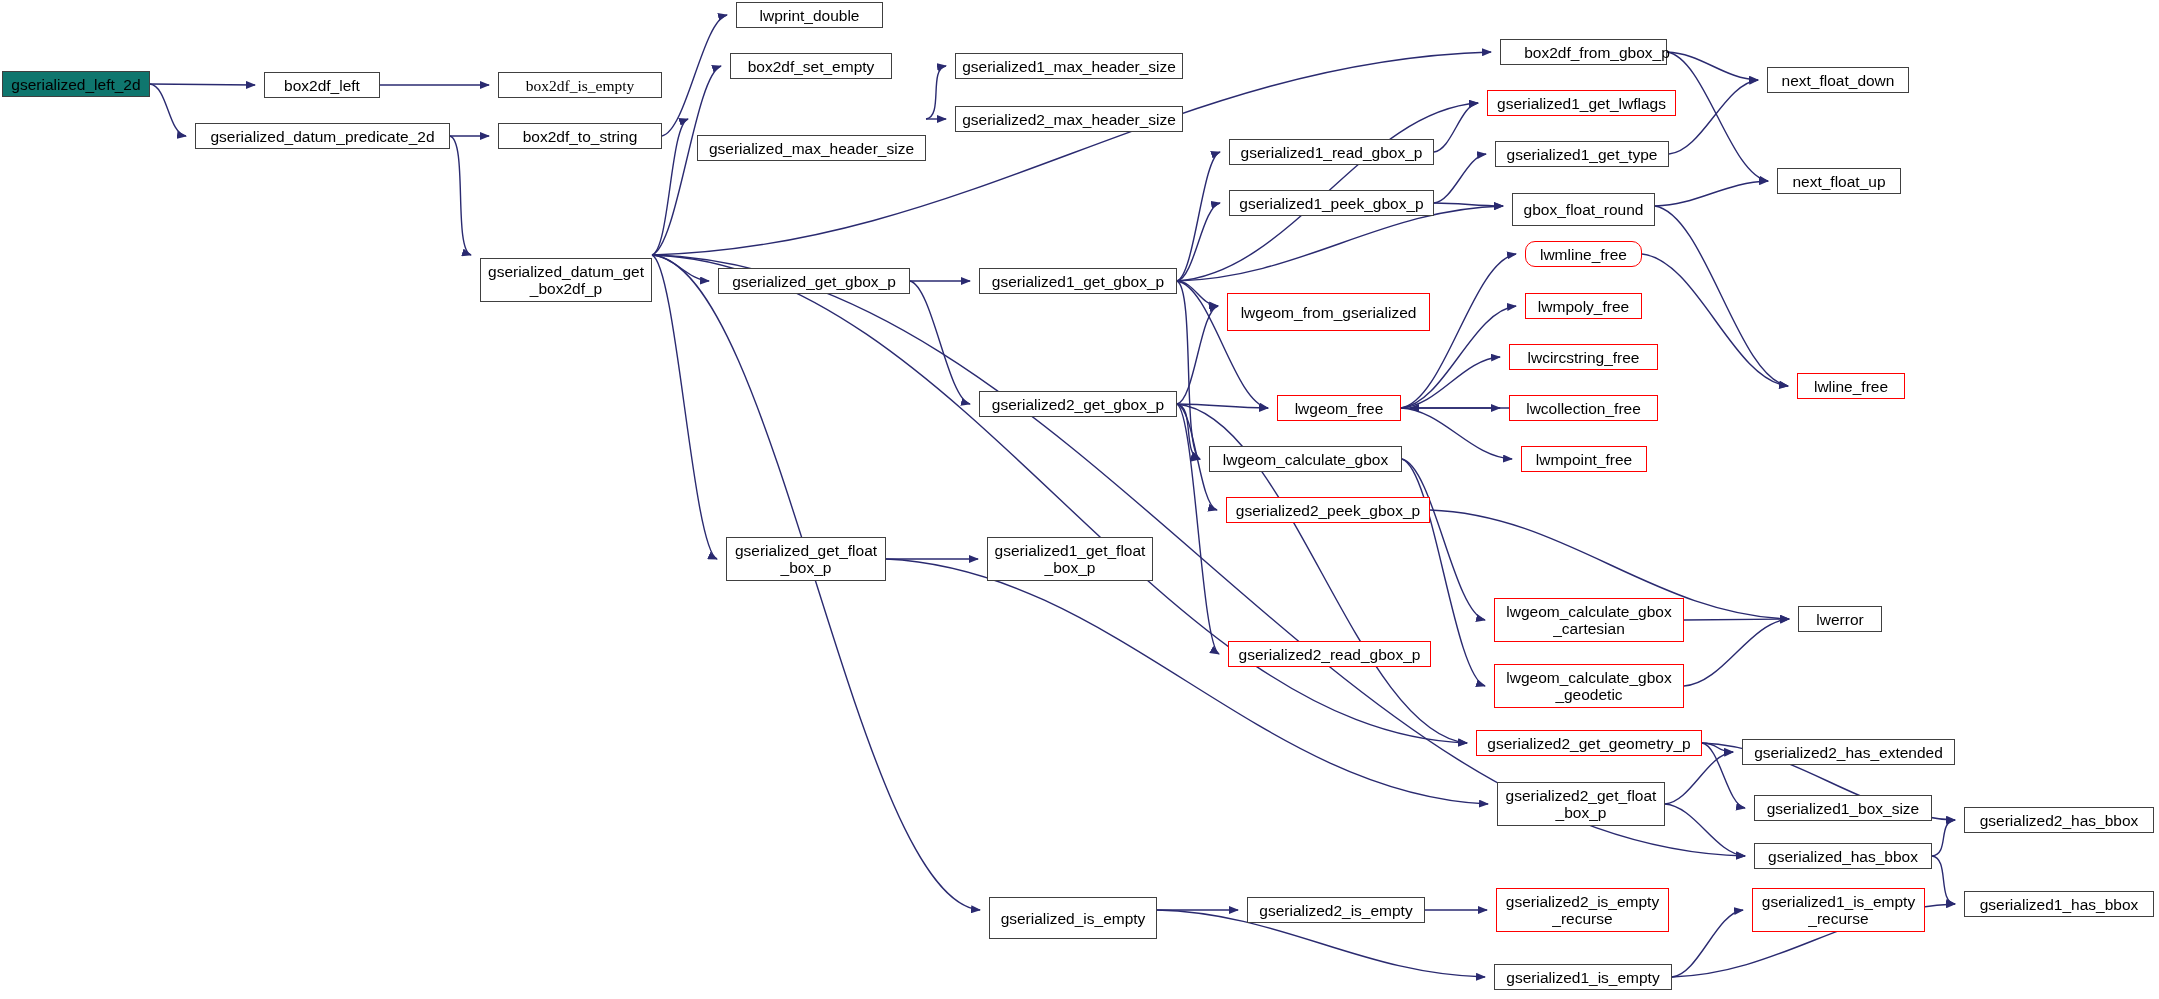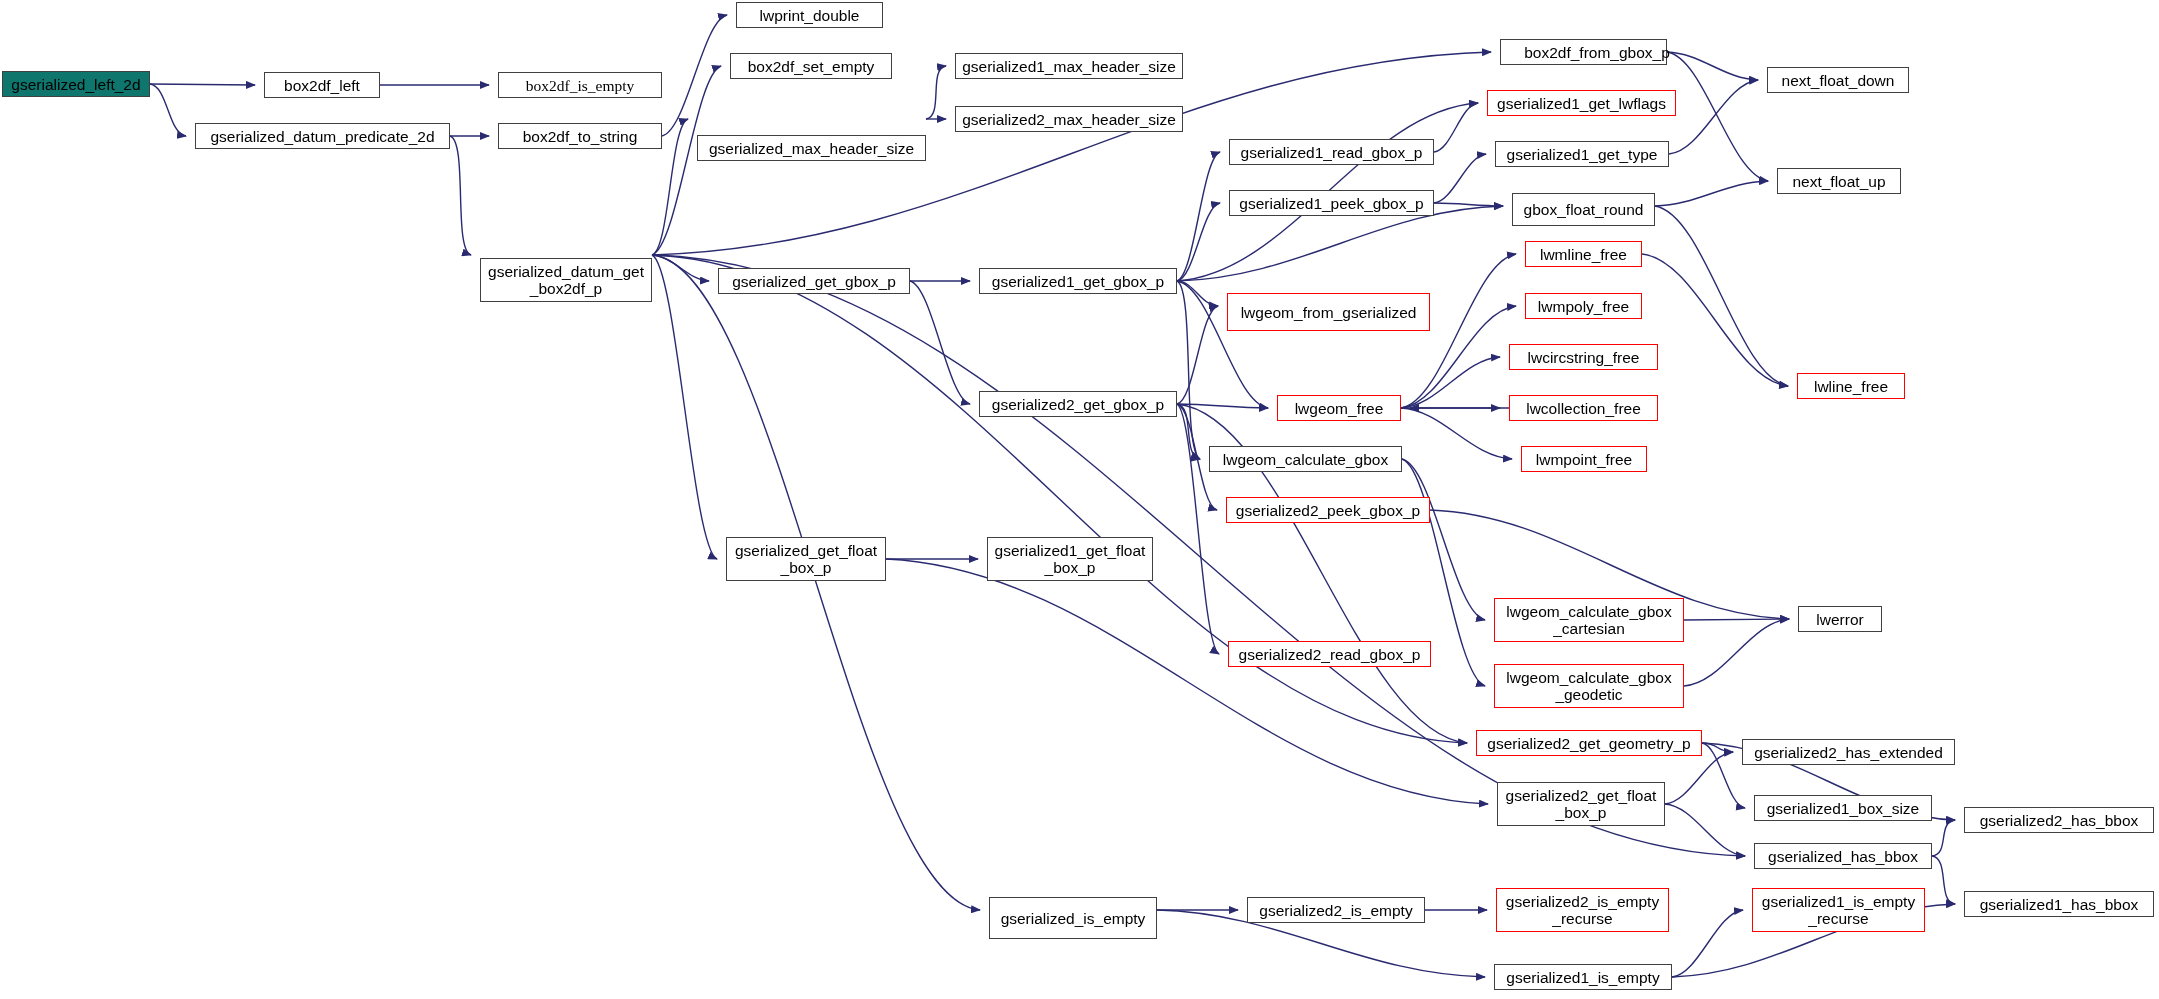"lwmline_free" div.node { border-radius: none -> 10px }
